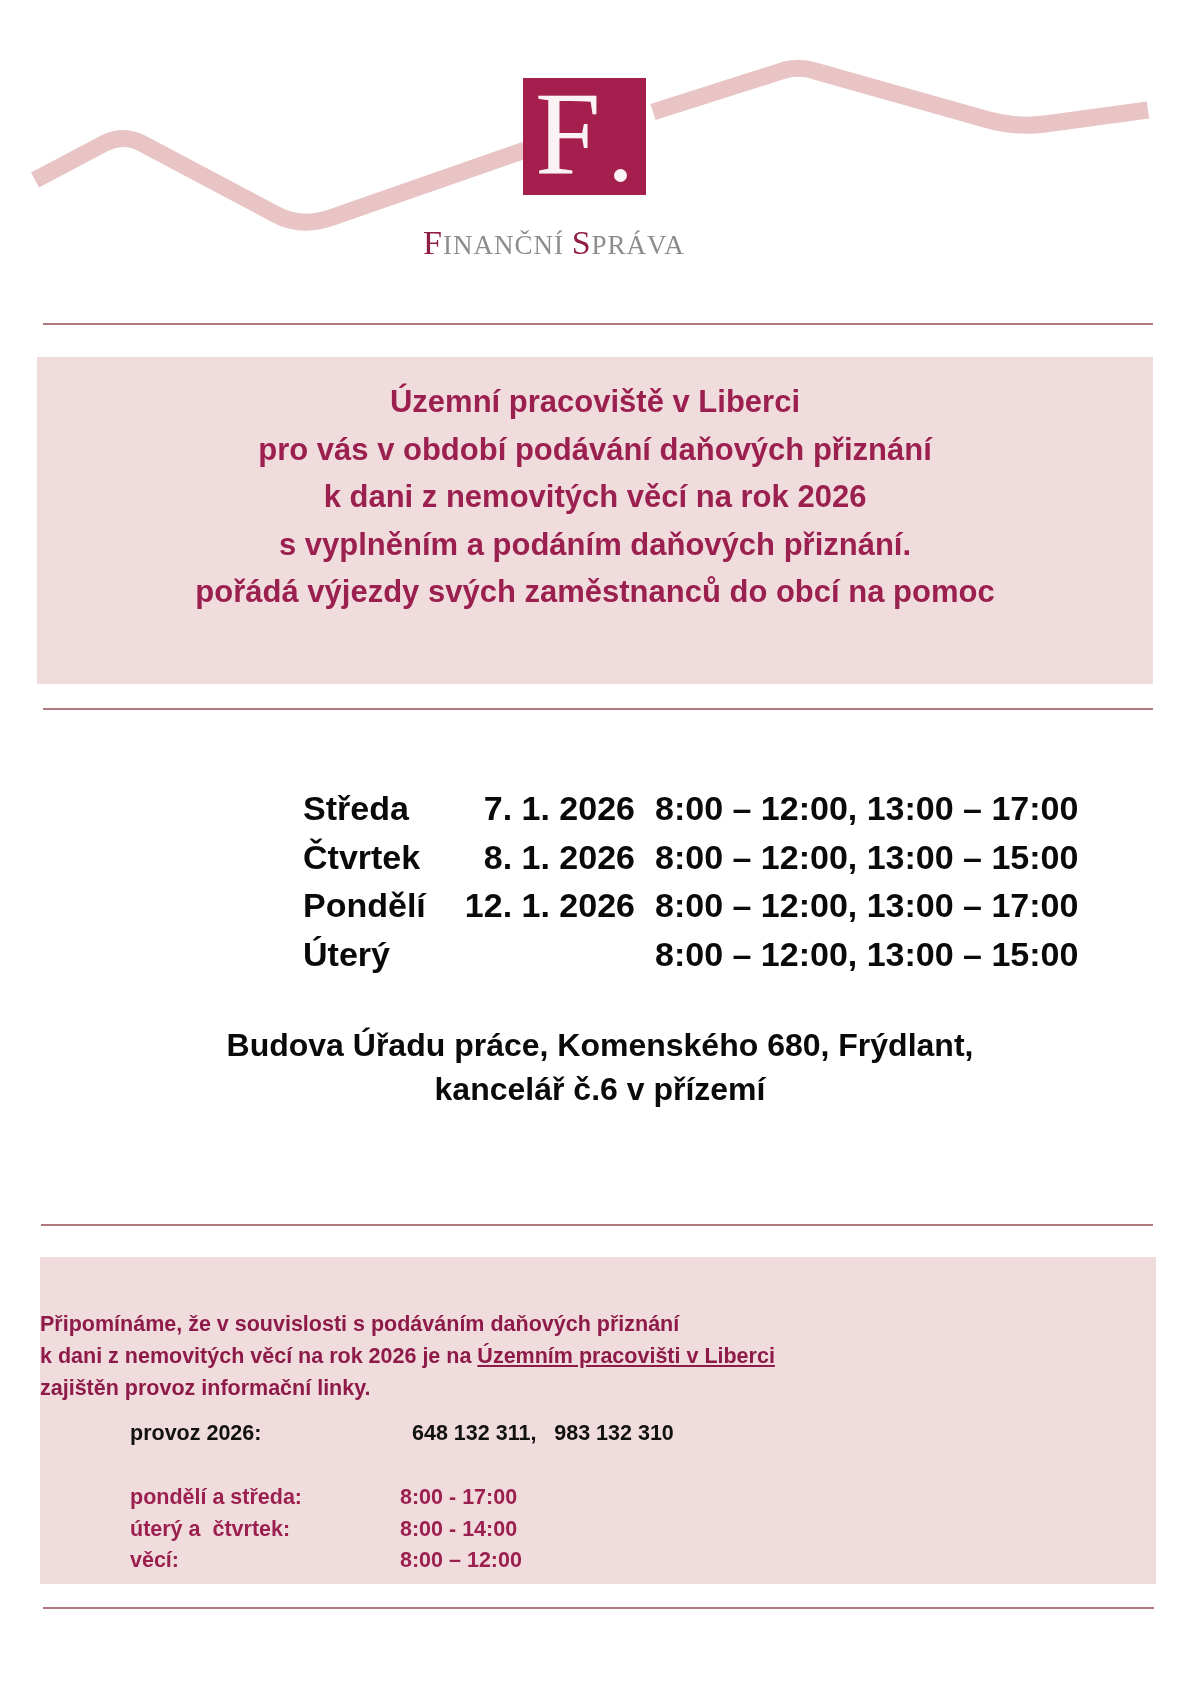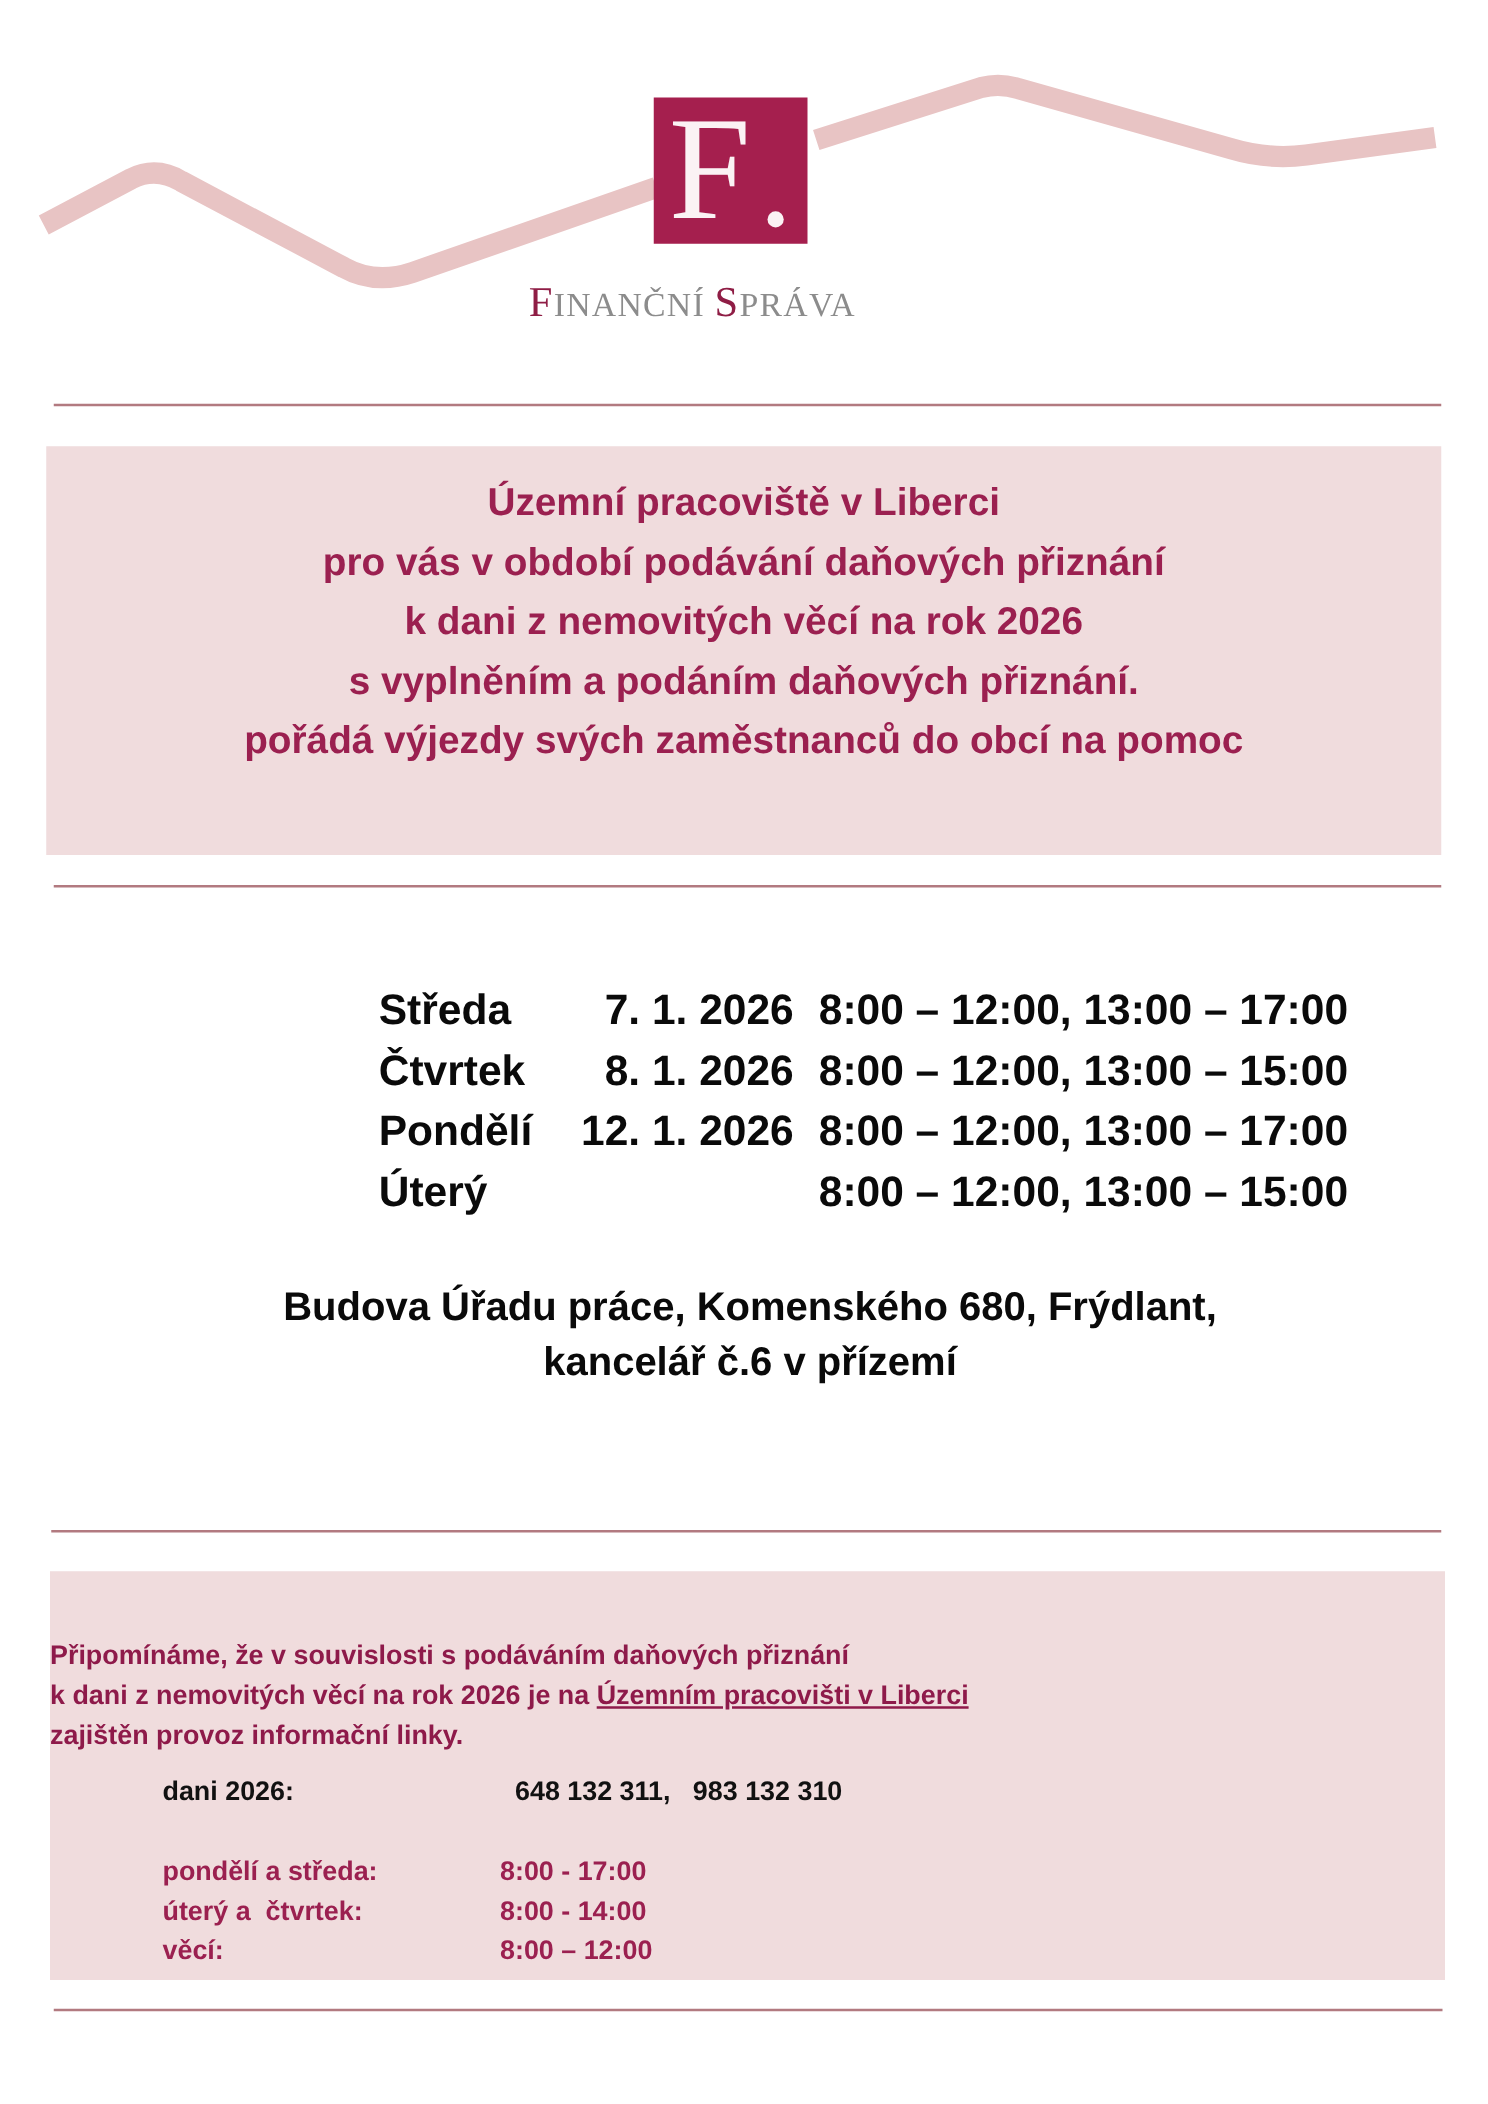"dani 2026:" span.lbl { text: dani -> provoz }
